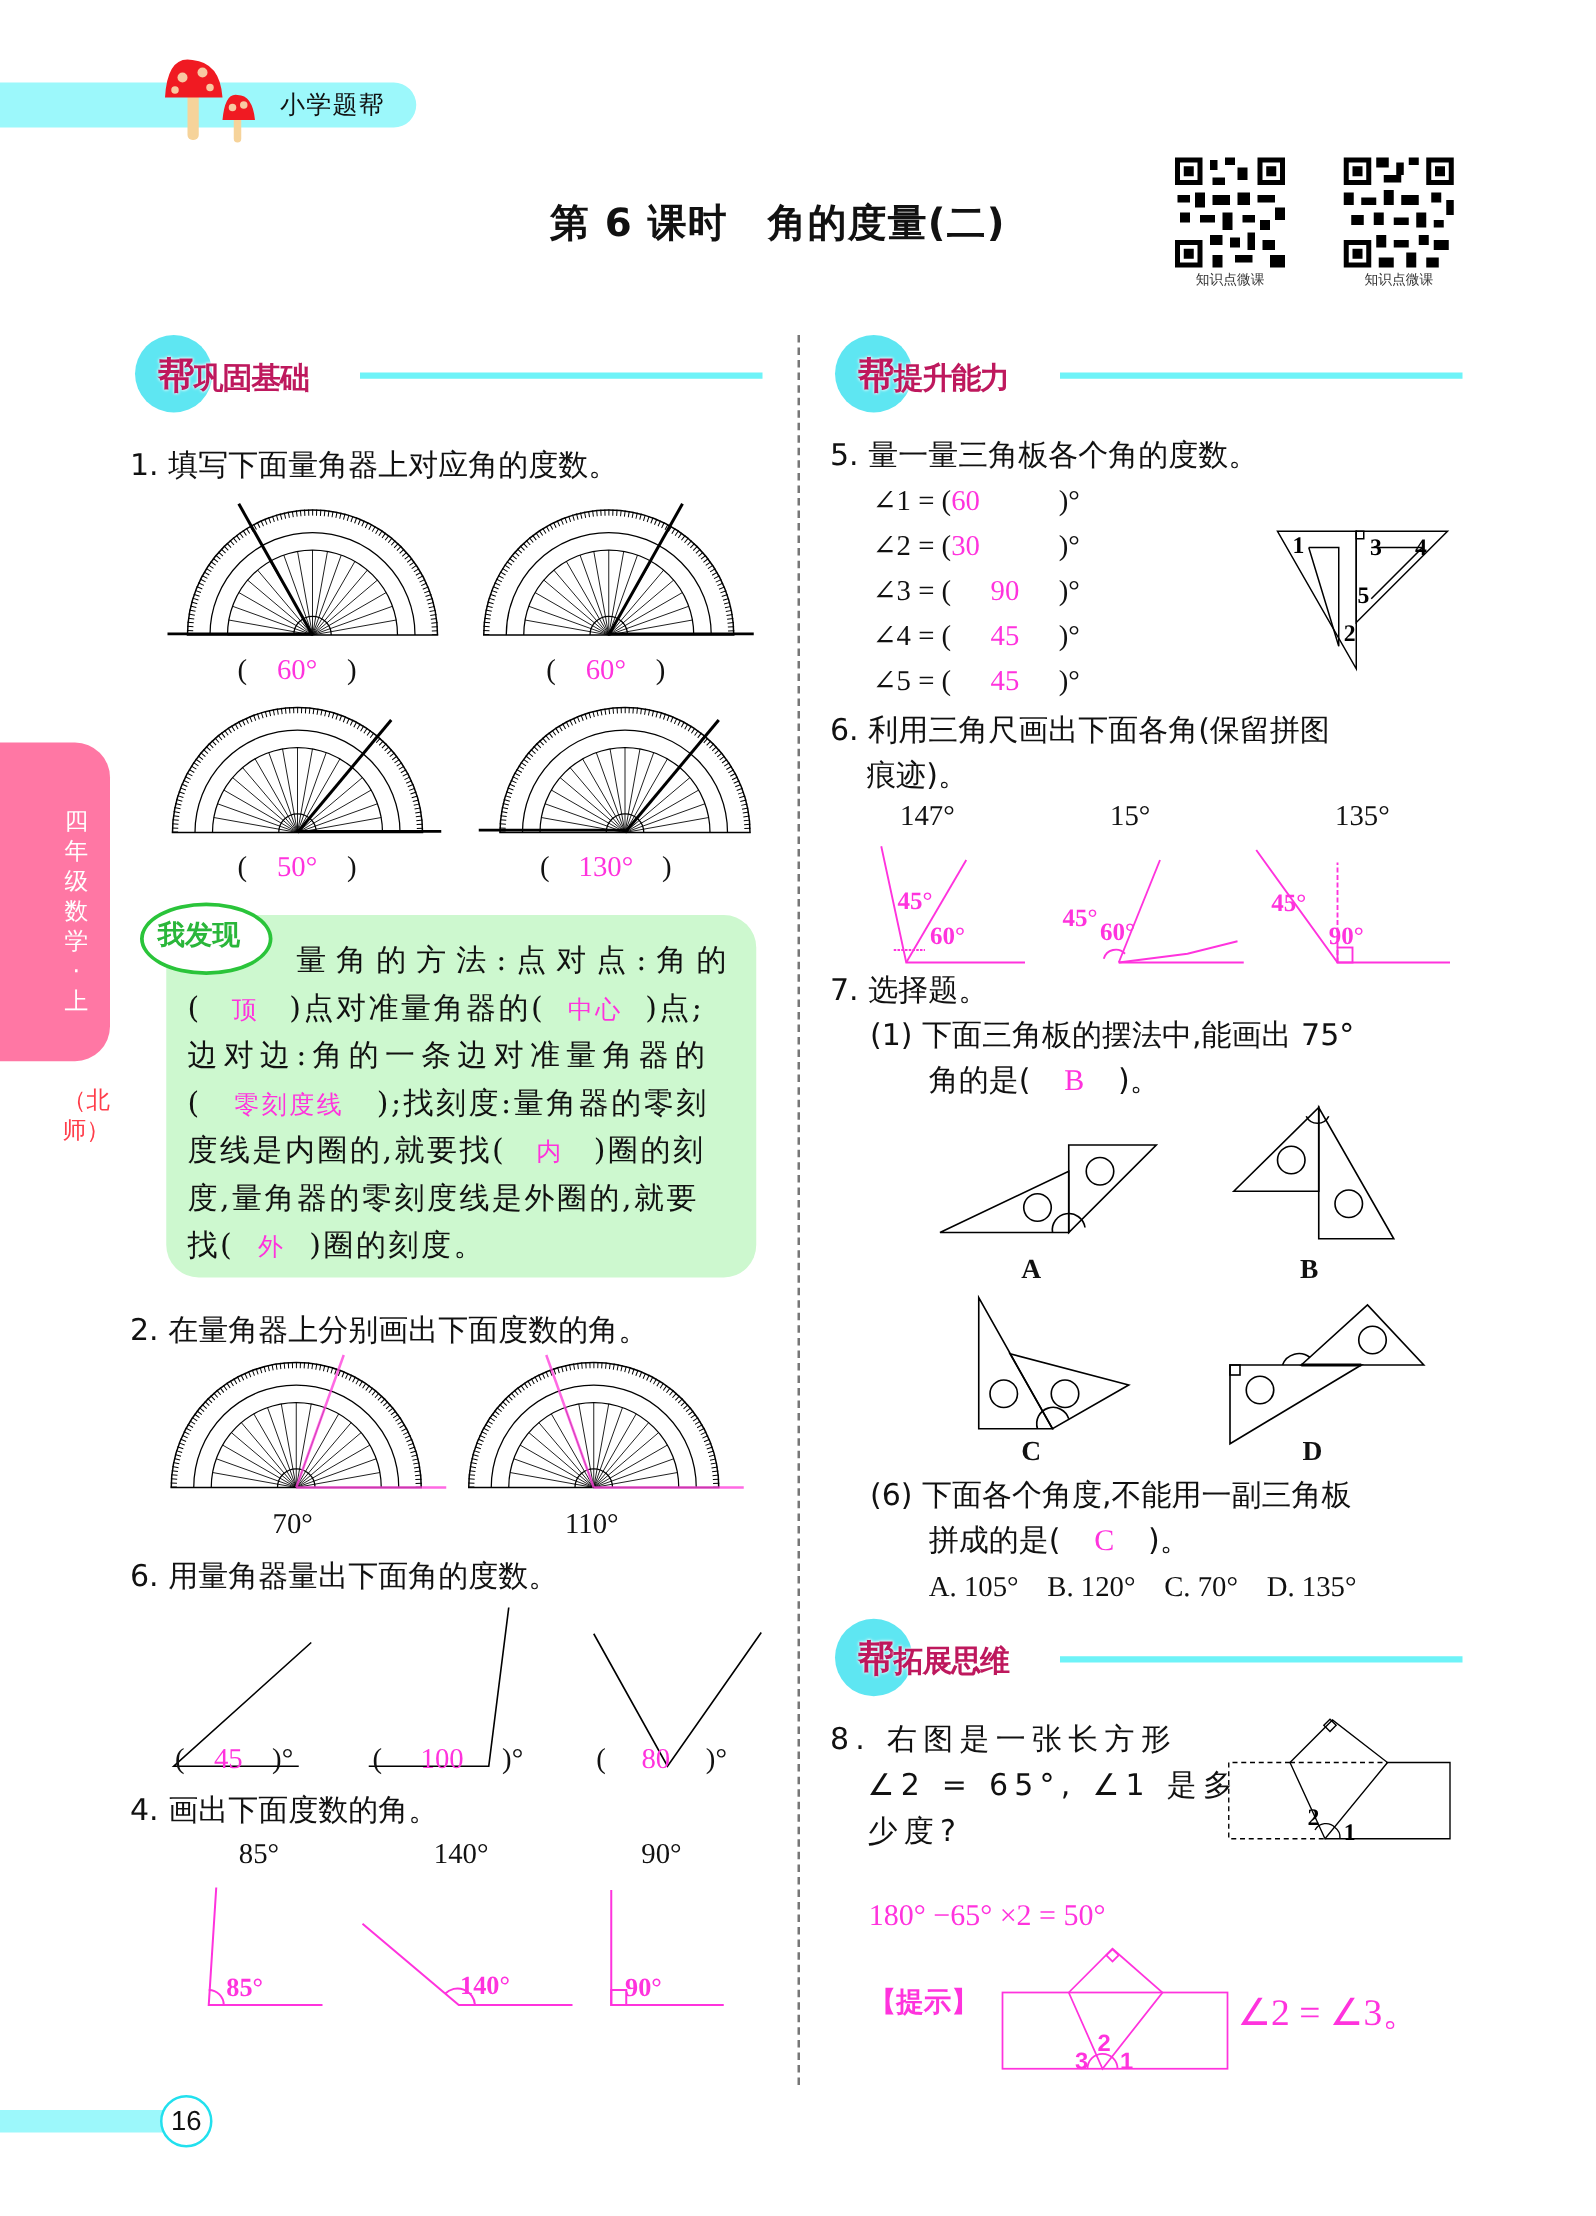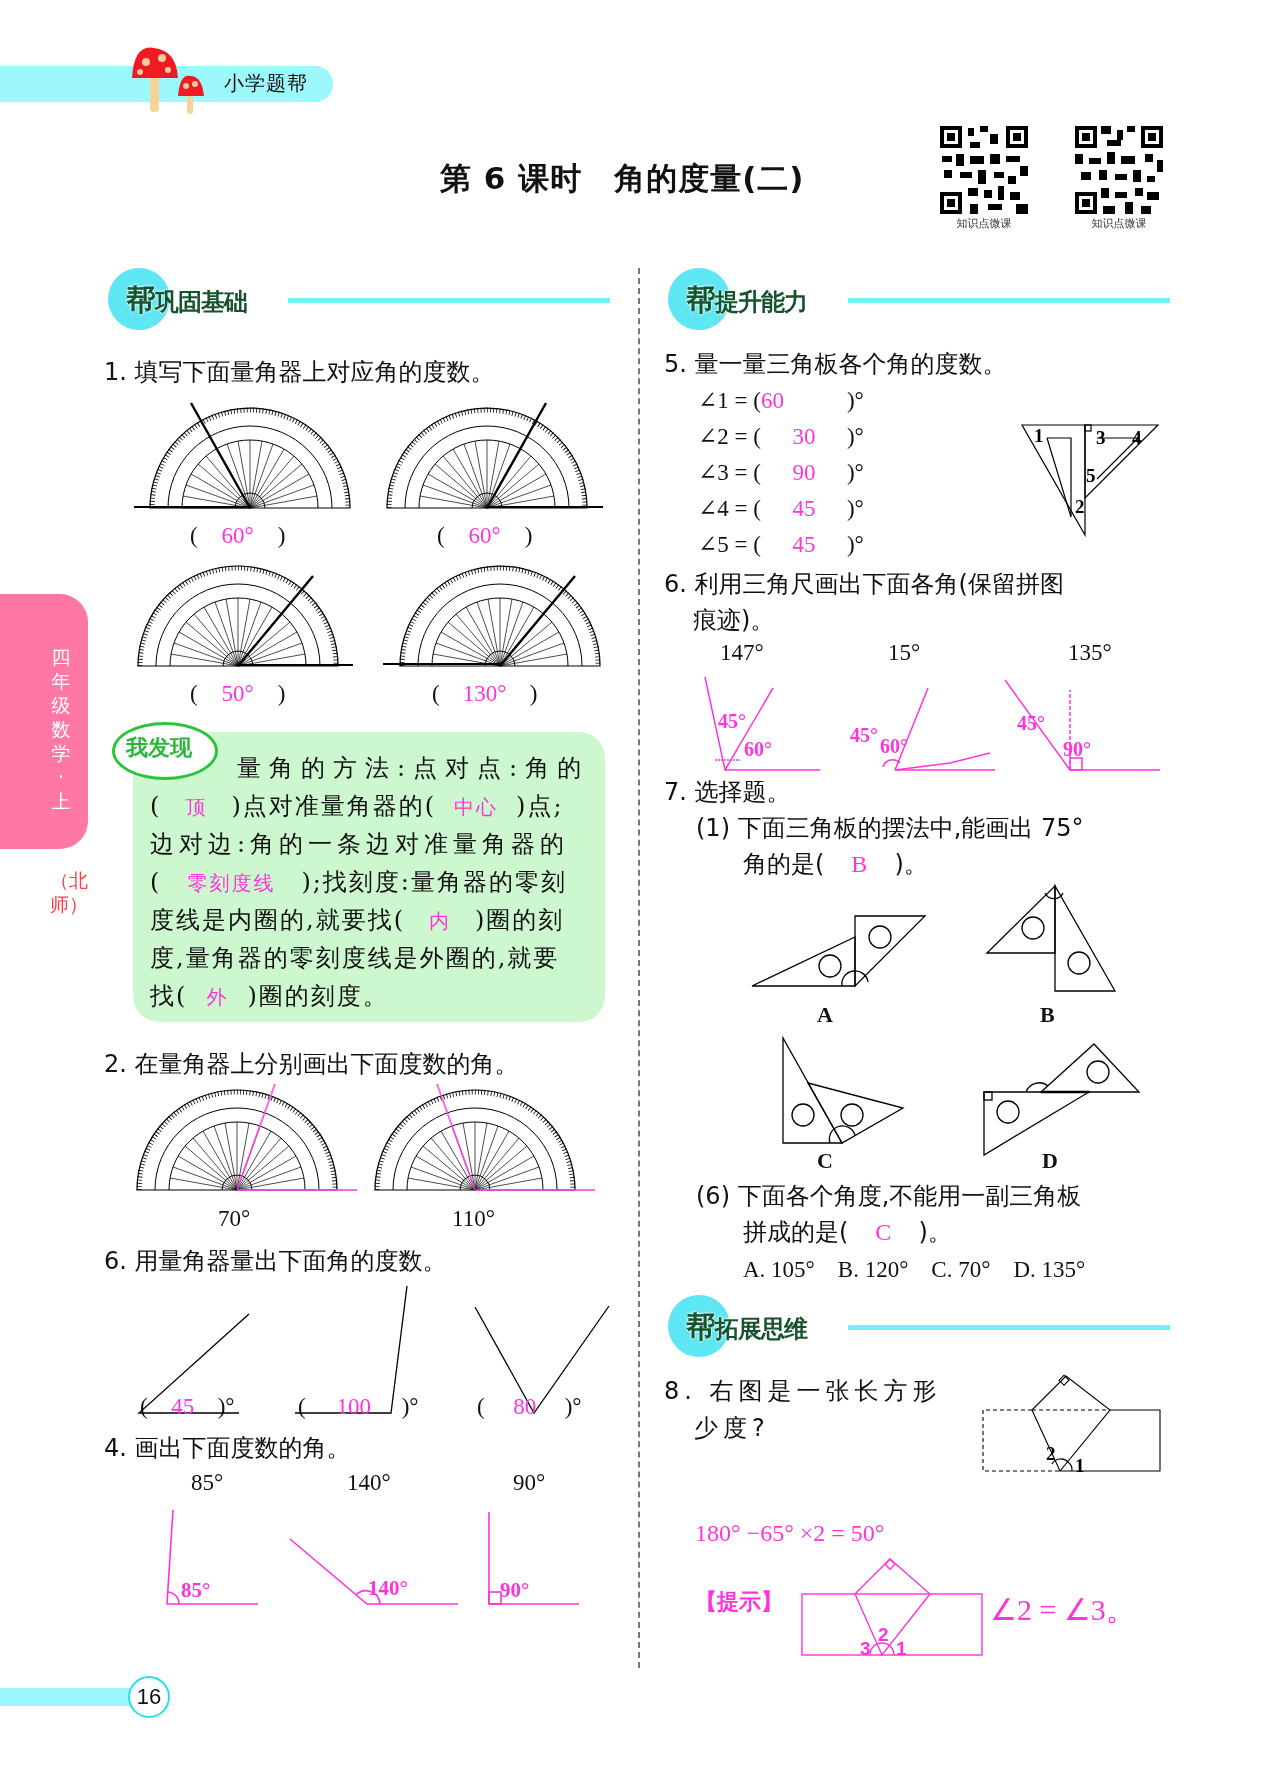"帮巩固基础" .sec .txt { color: #14532d -> #be185d }
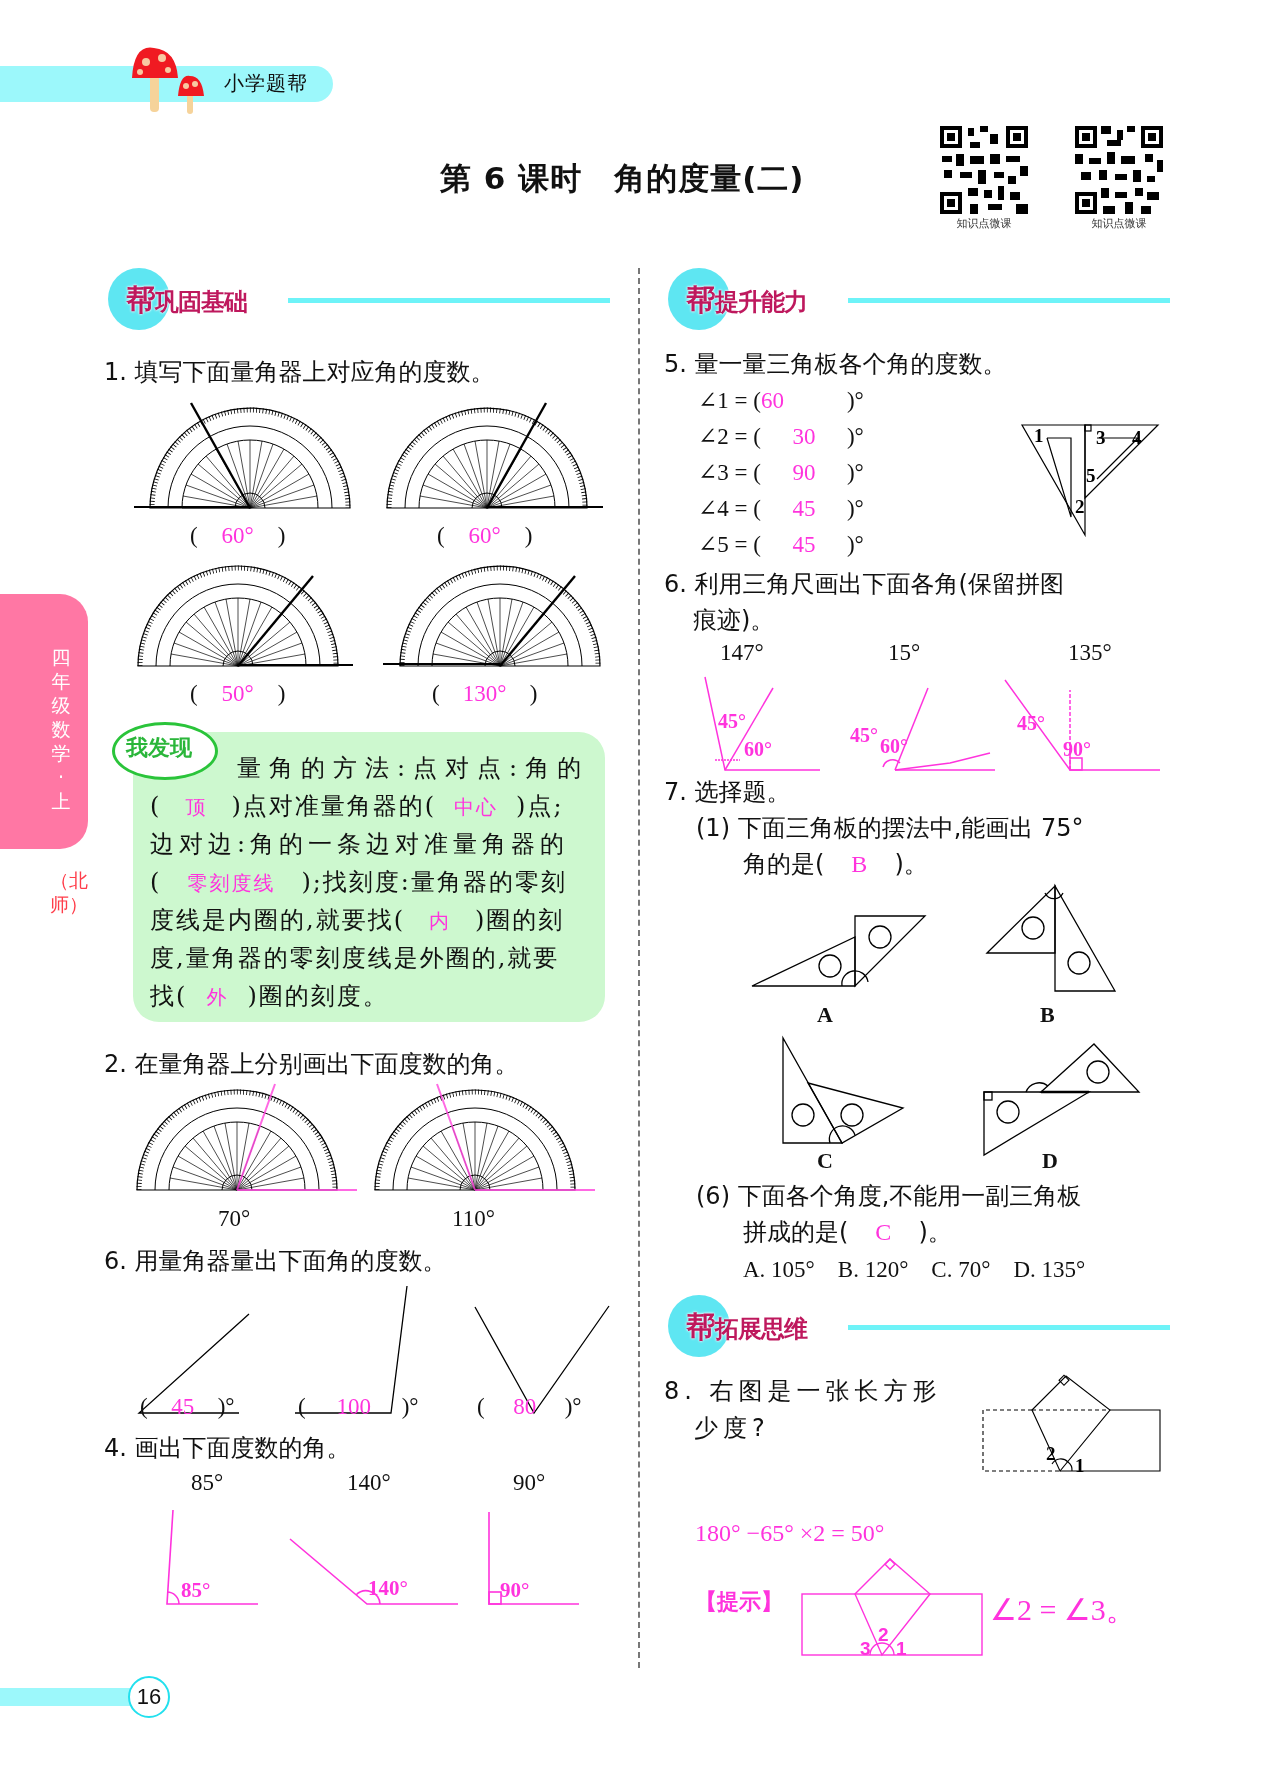"30" span.ans { text-align: center -> left }
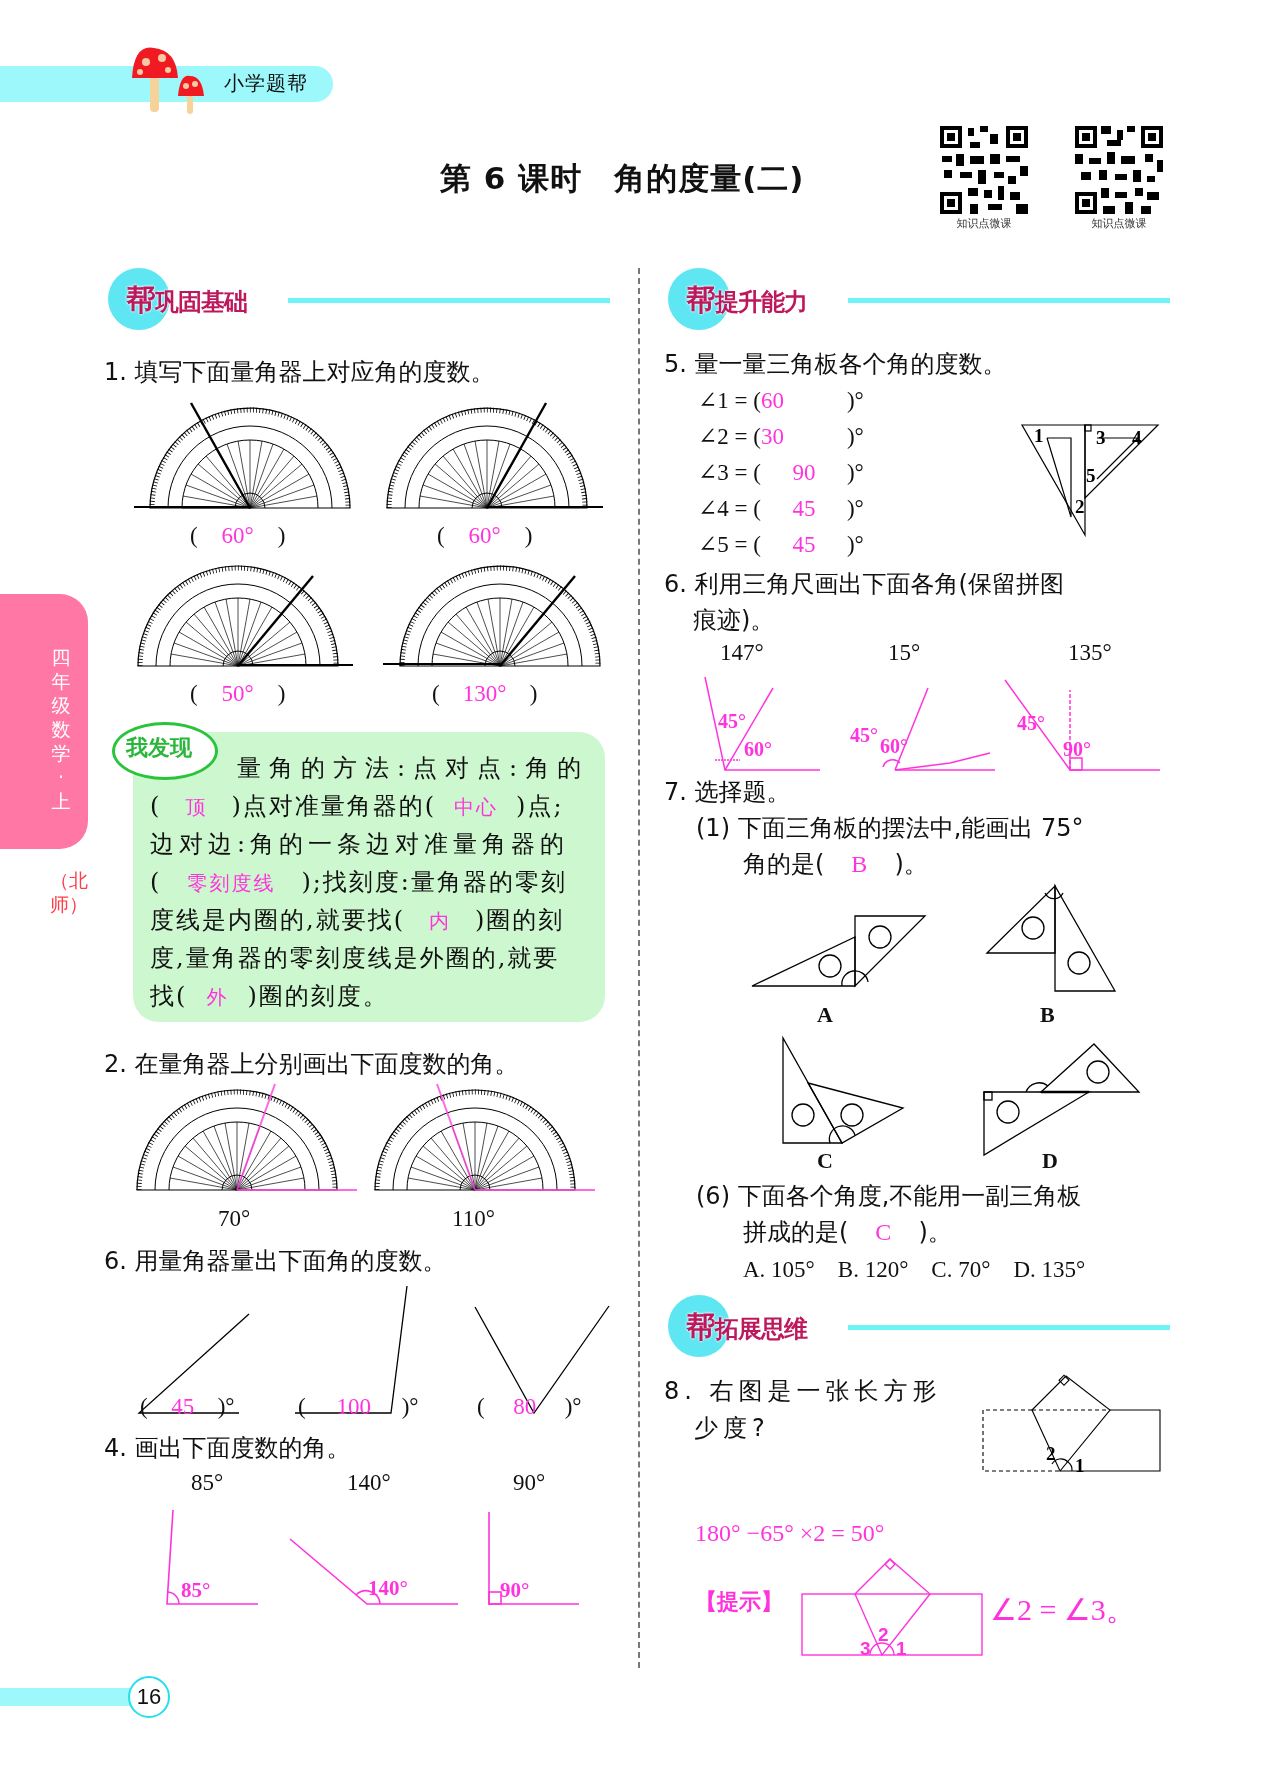"∠2 = 65°, ∠1 是多" div { html: none -> <div>∠2 = 65°, ∠1 是多</div> }
